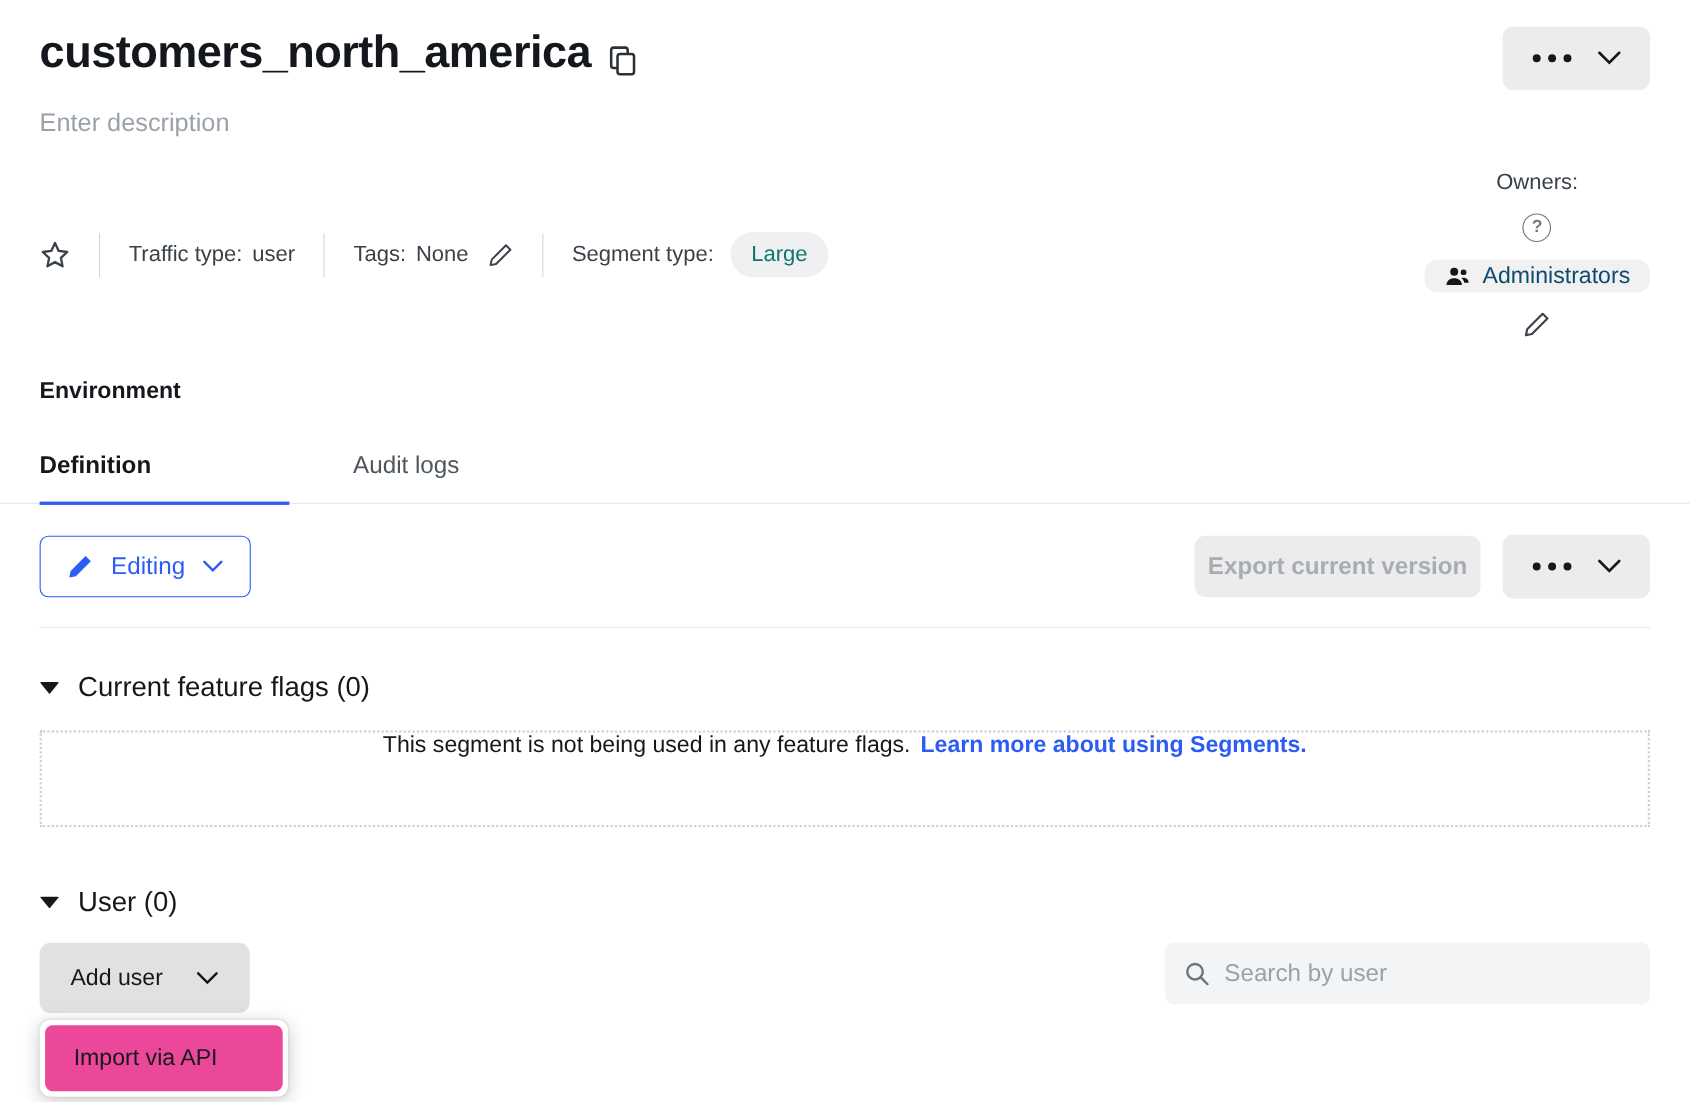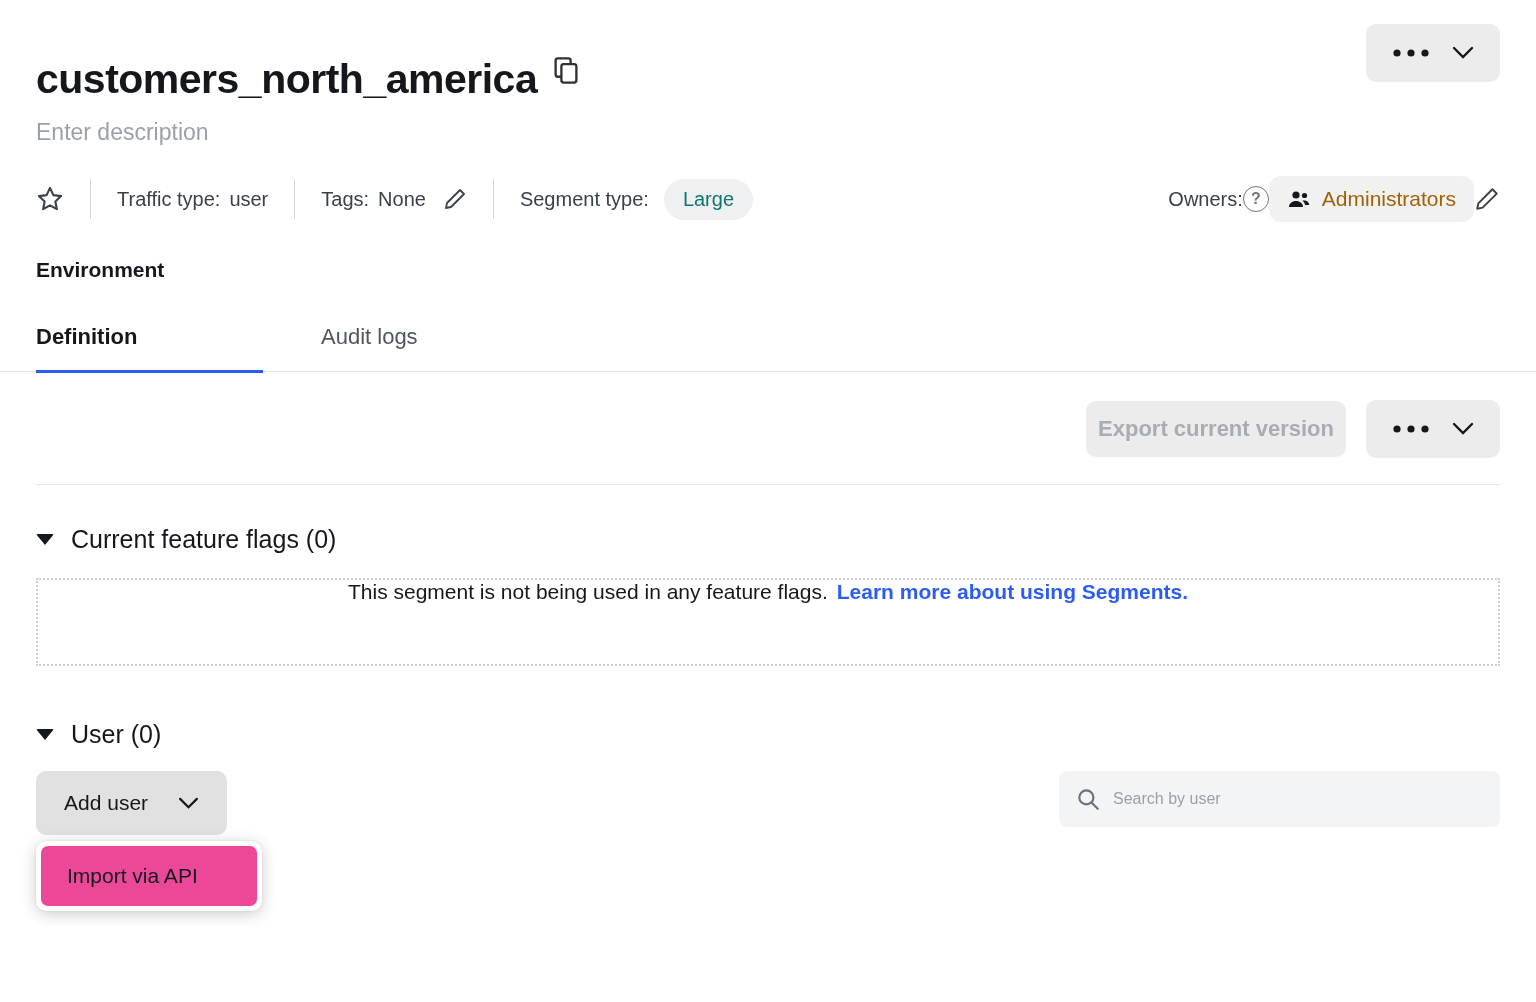"customers_north_america" .title-group { align-items: flex-start -> flex-end; margin-top: 32px -> none }
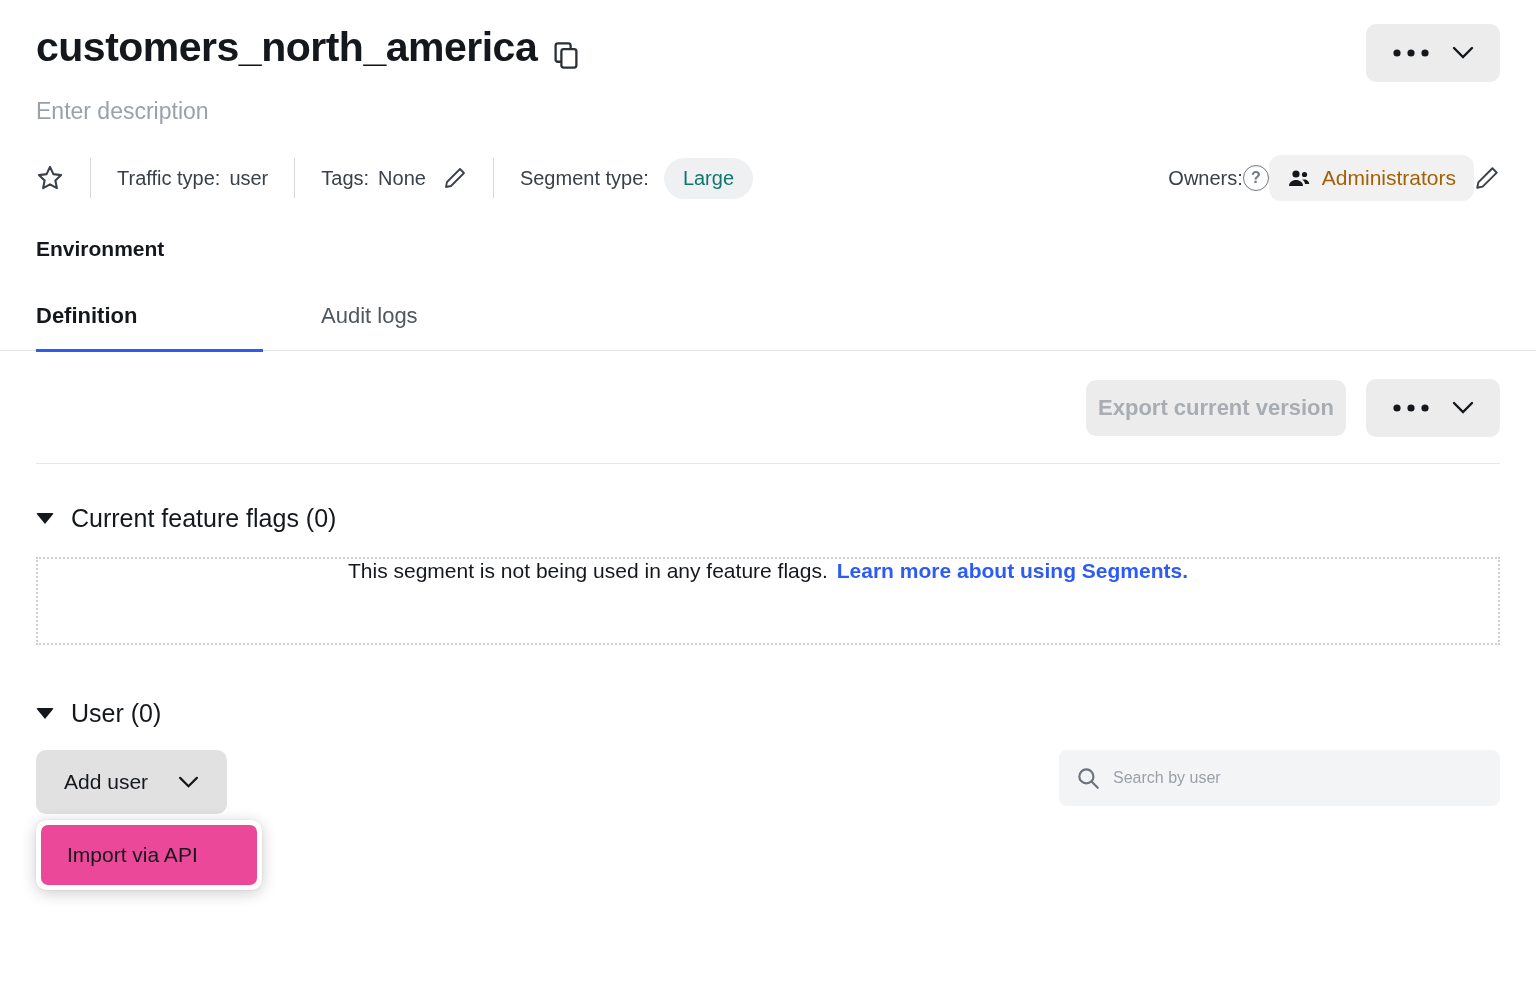"Owners:" .owners-group { flex-direction: none -> column; gap: 0 -> 16px }
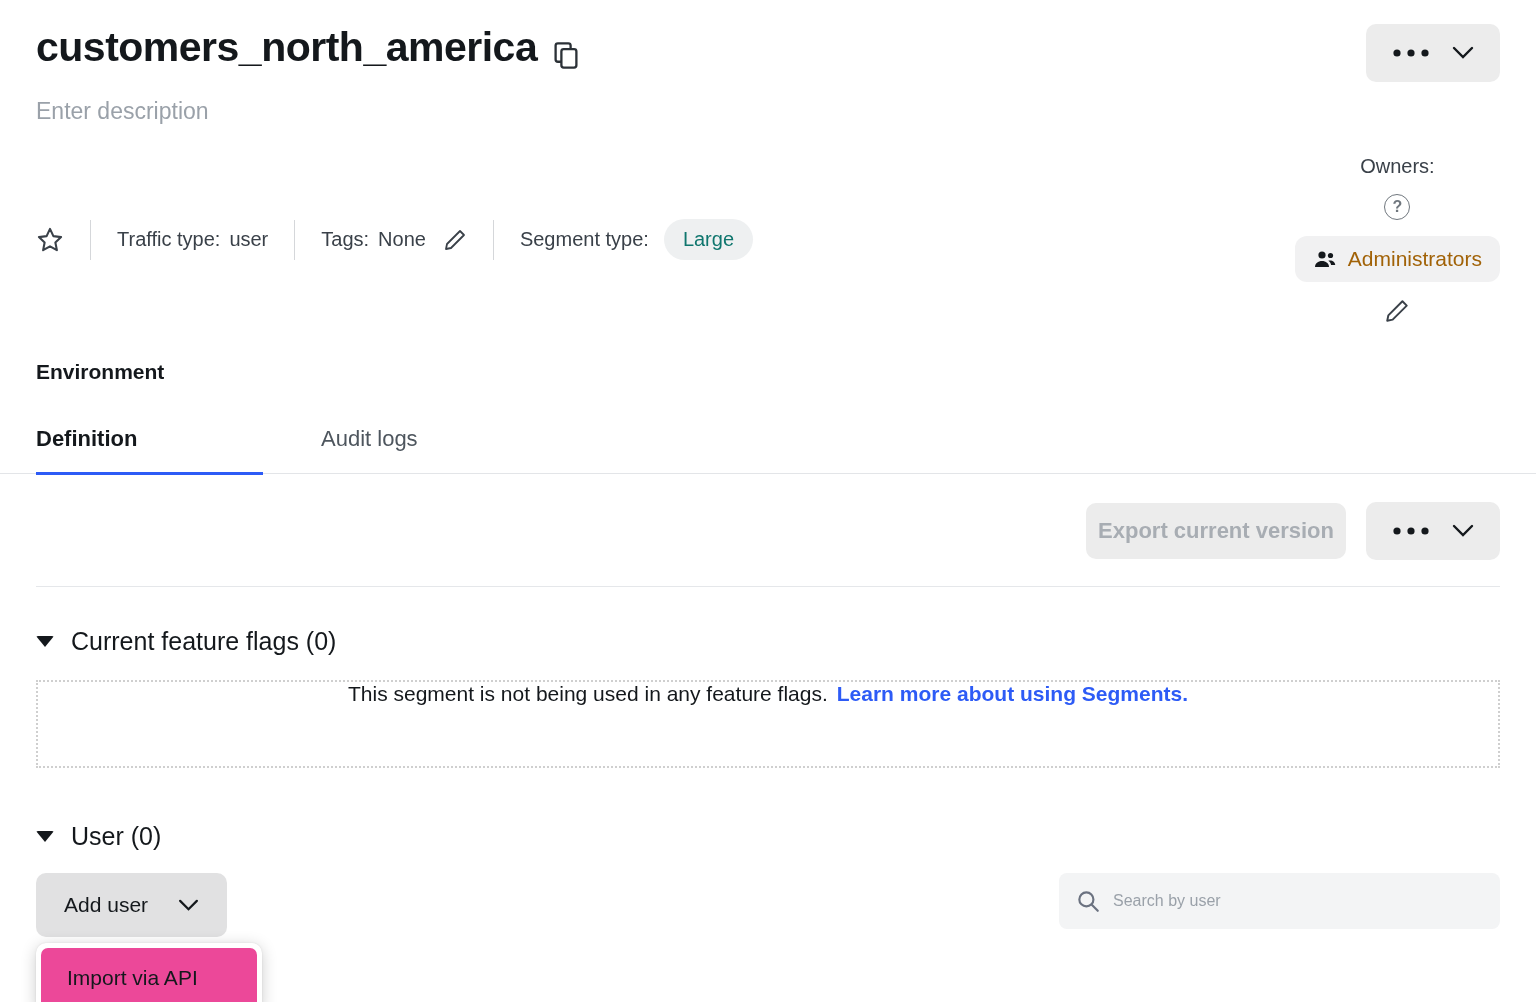"Administrators" .owner-pill { color: #a16207 -> #0c4a6e; height: 46px -> 30px }
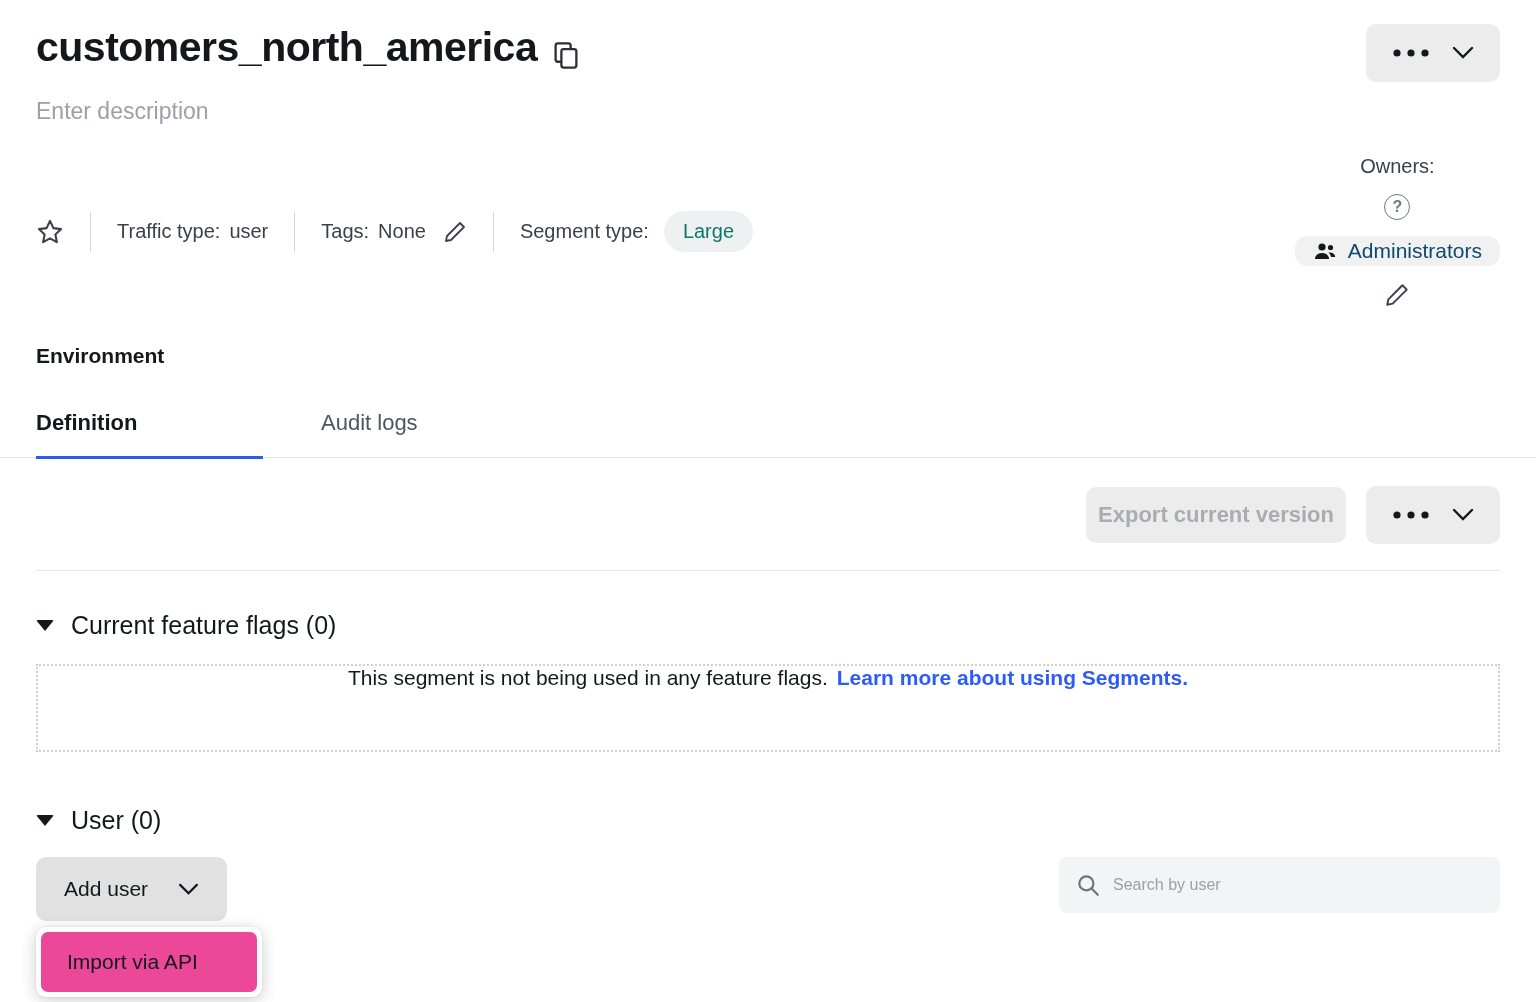"Editing" button.editing-btn { html: none -> <button> <span> <svg> <path></path> </svg> </span> <span>Editing</span> <span> <svg> <path></path> </svg> </span> </button> }
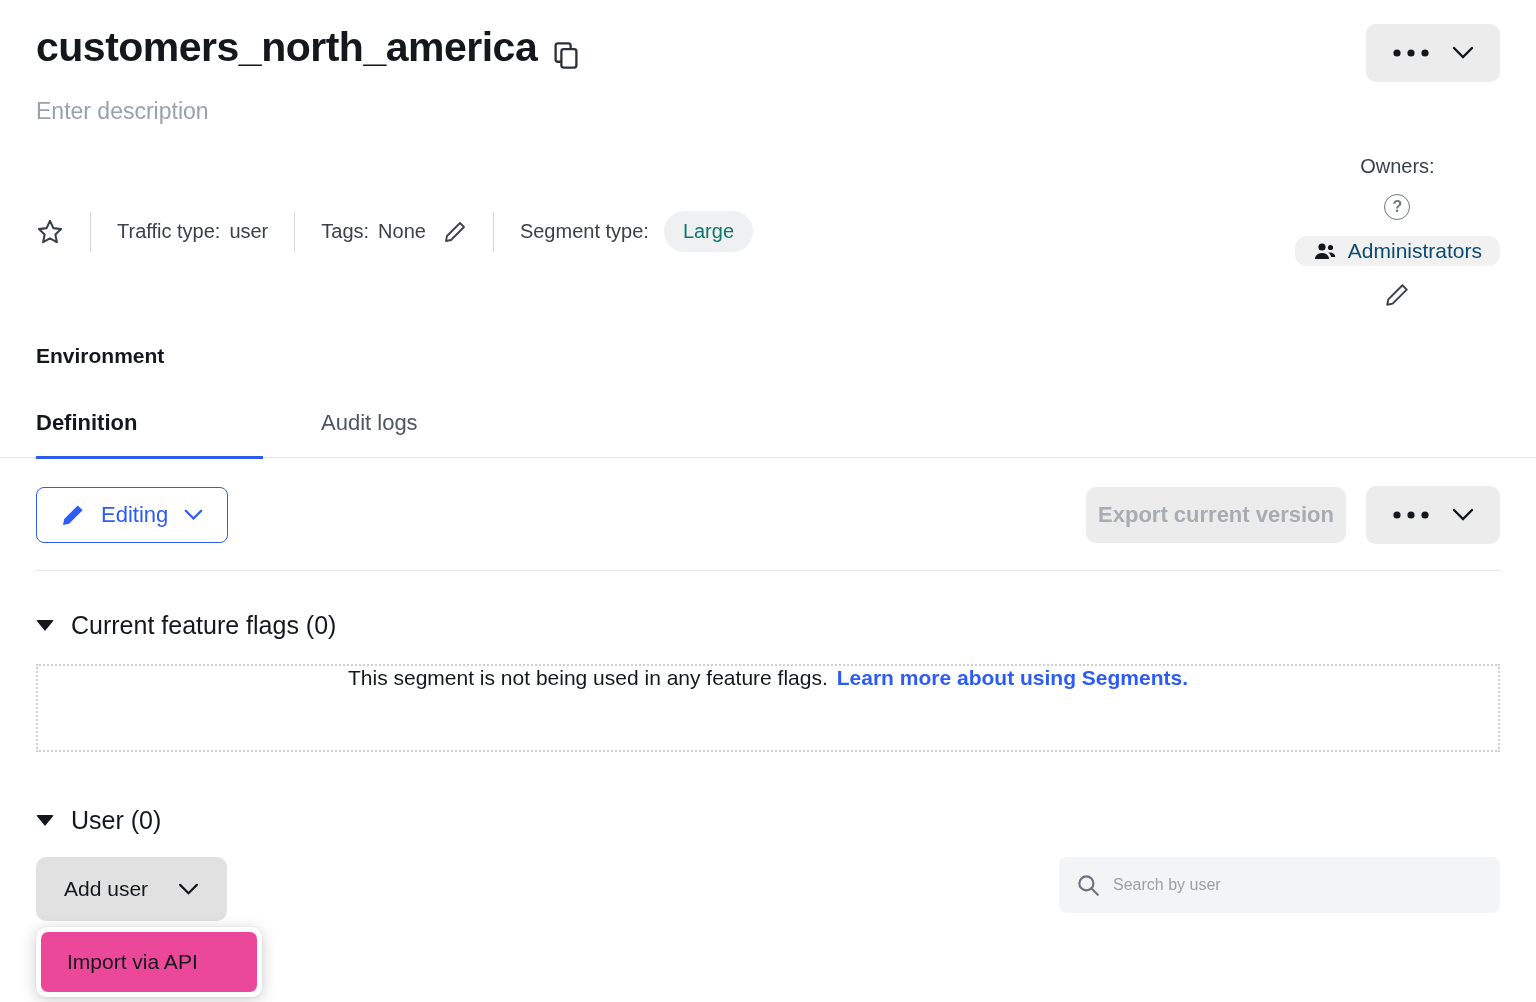"Search by user" .search-box input { font-size: 16px -> 22px }
